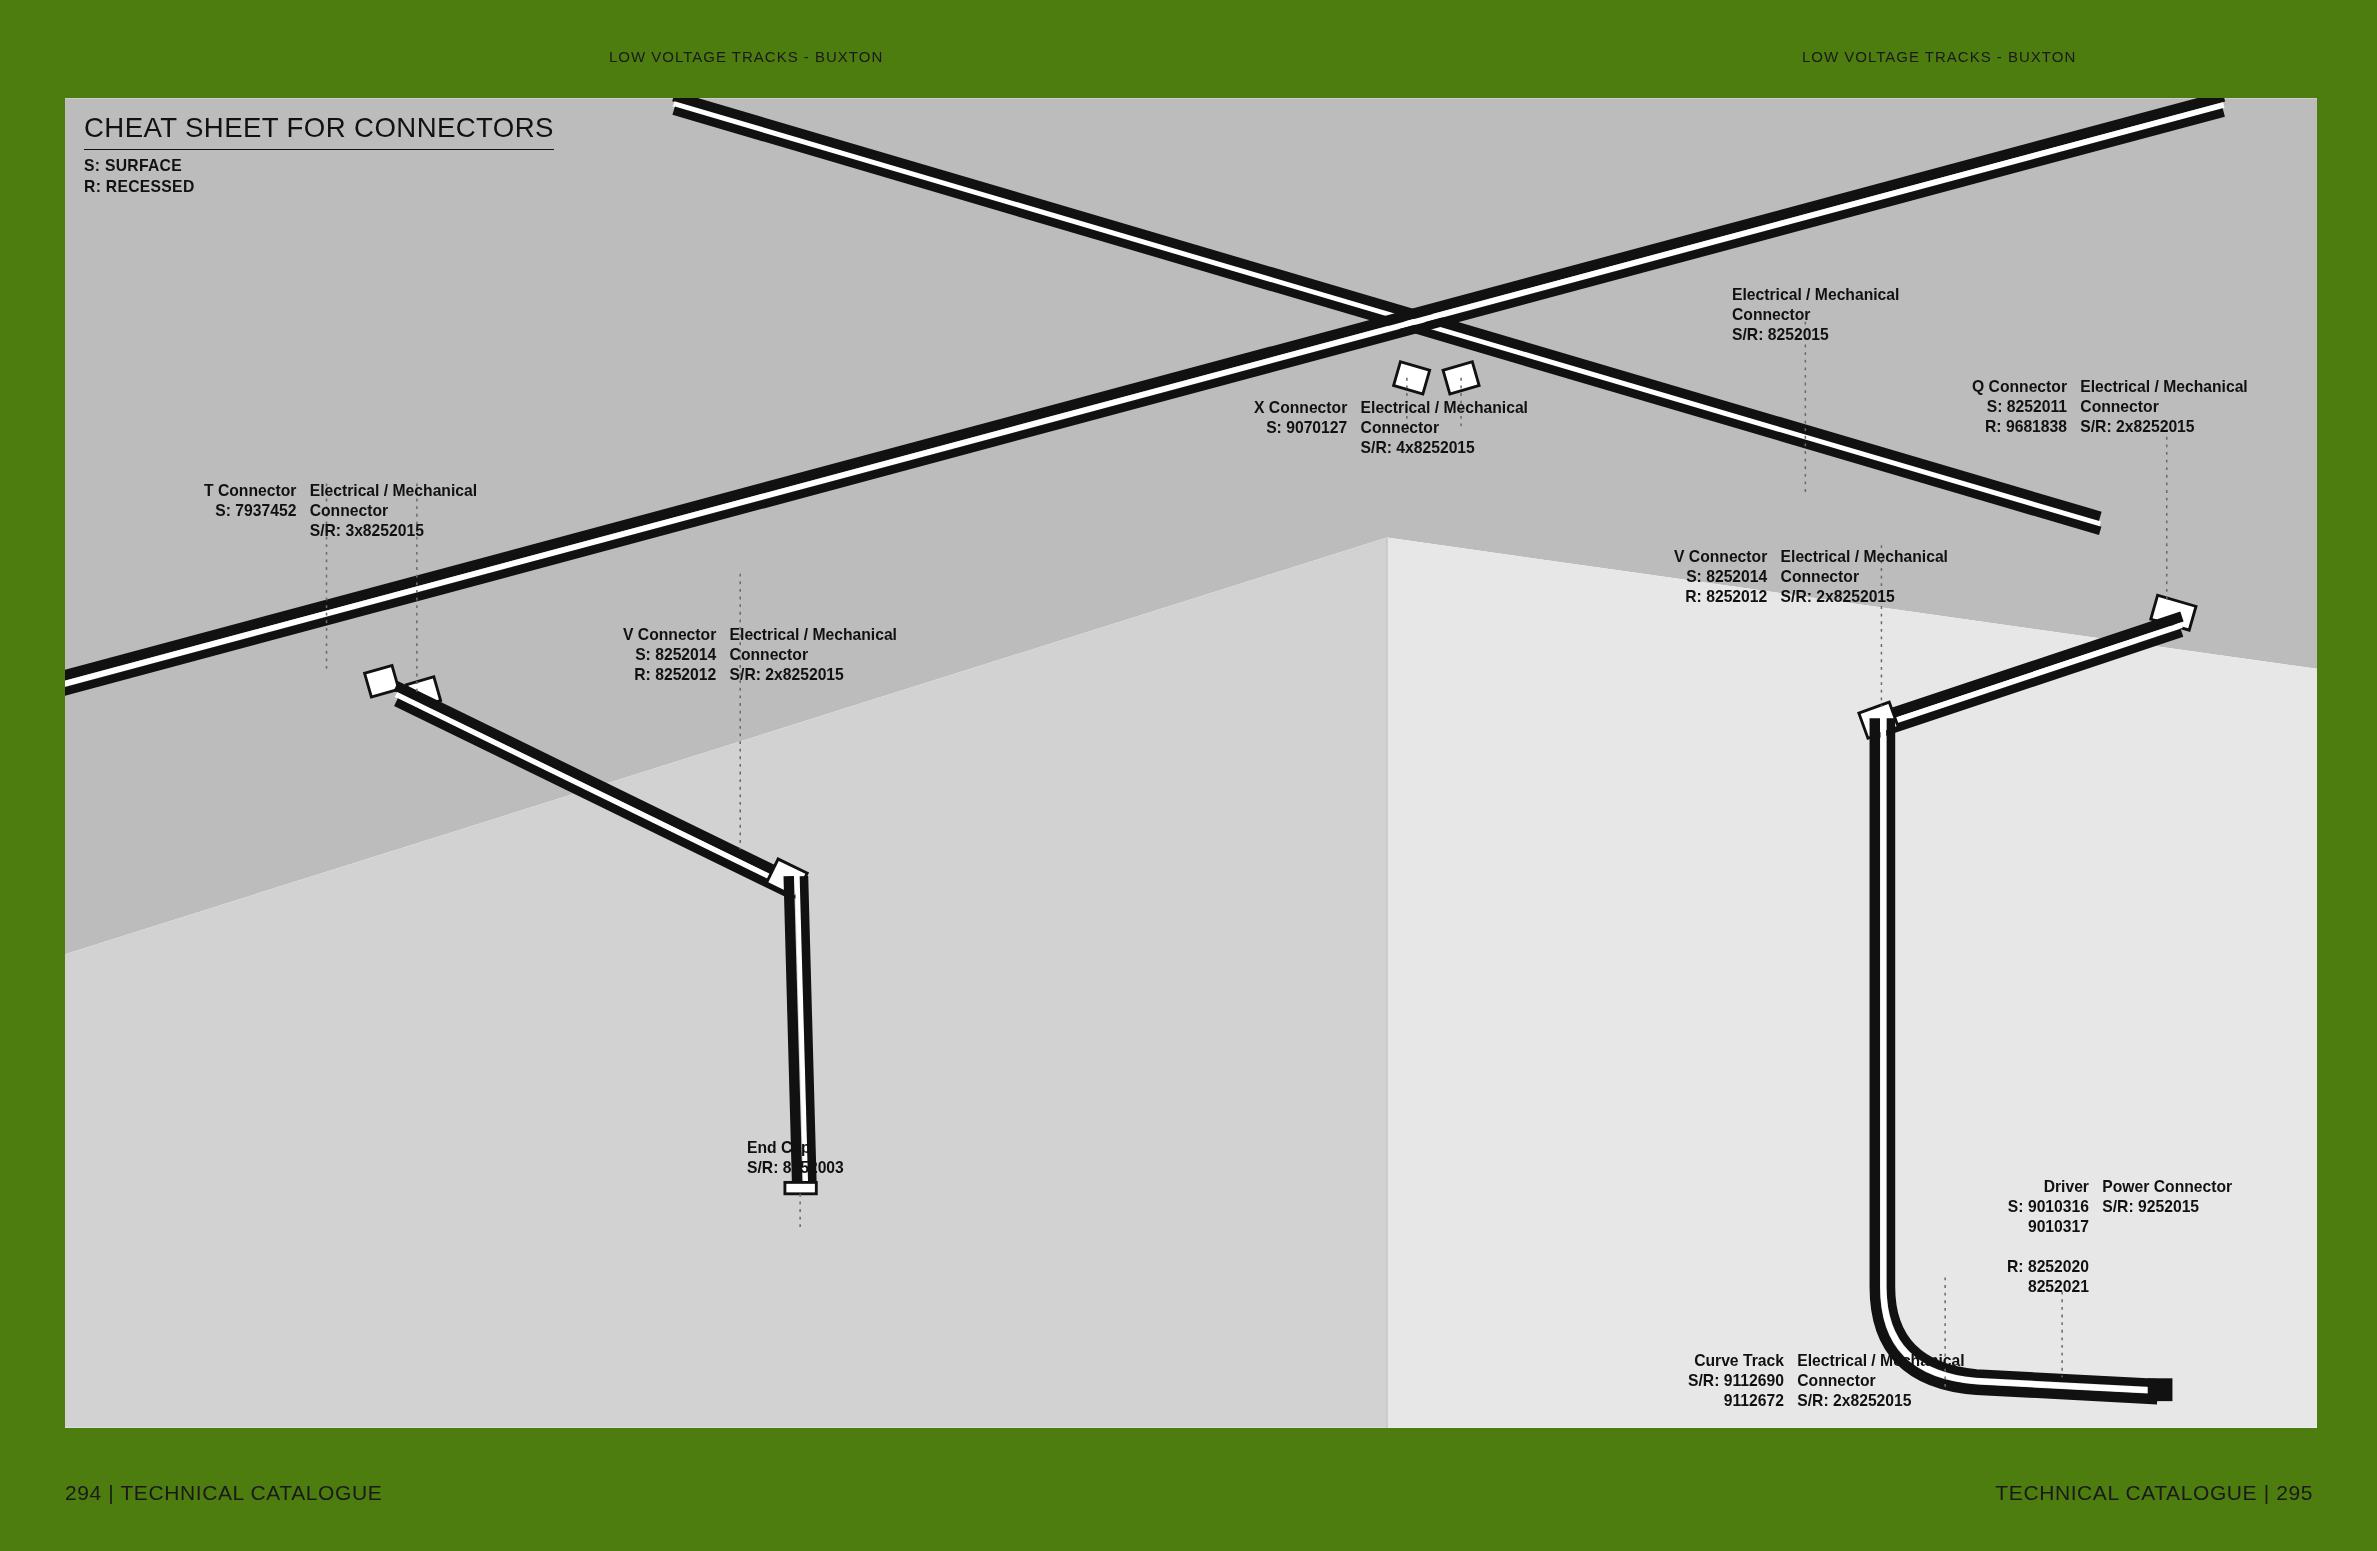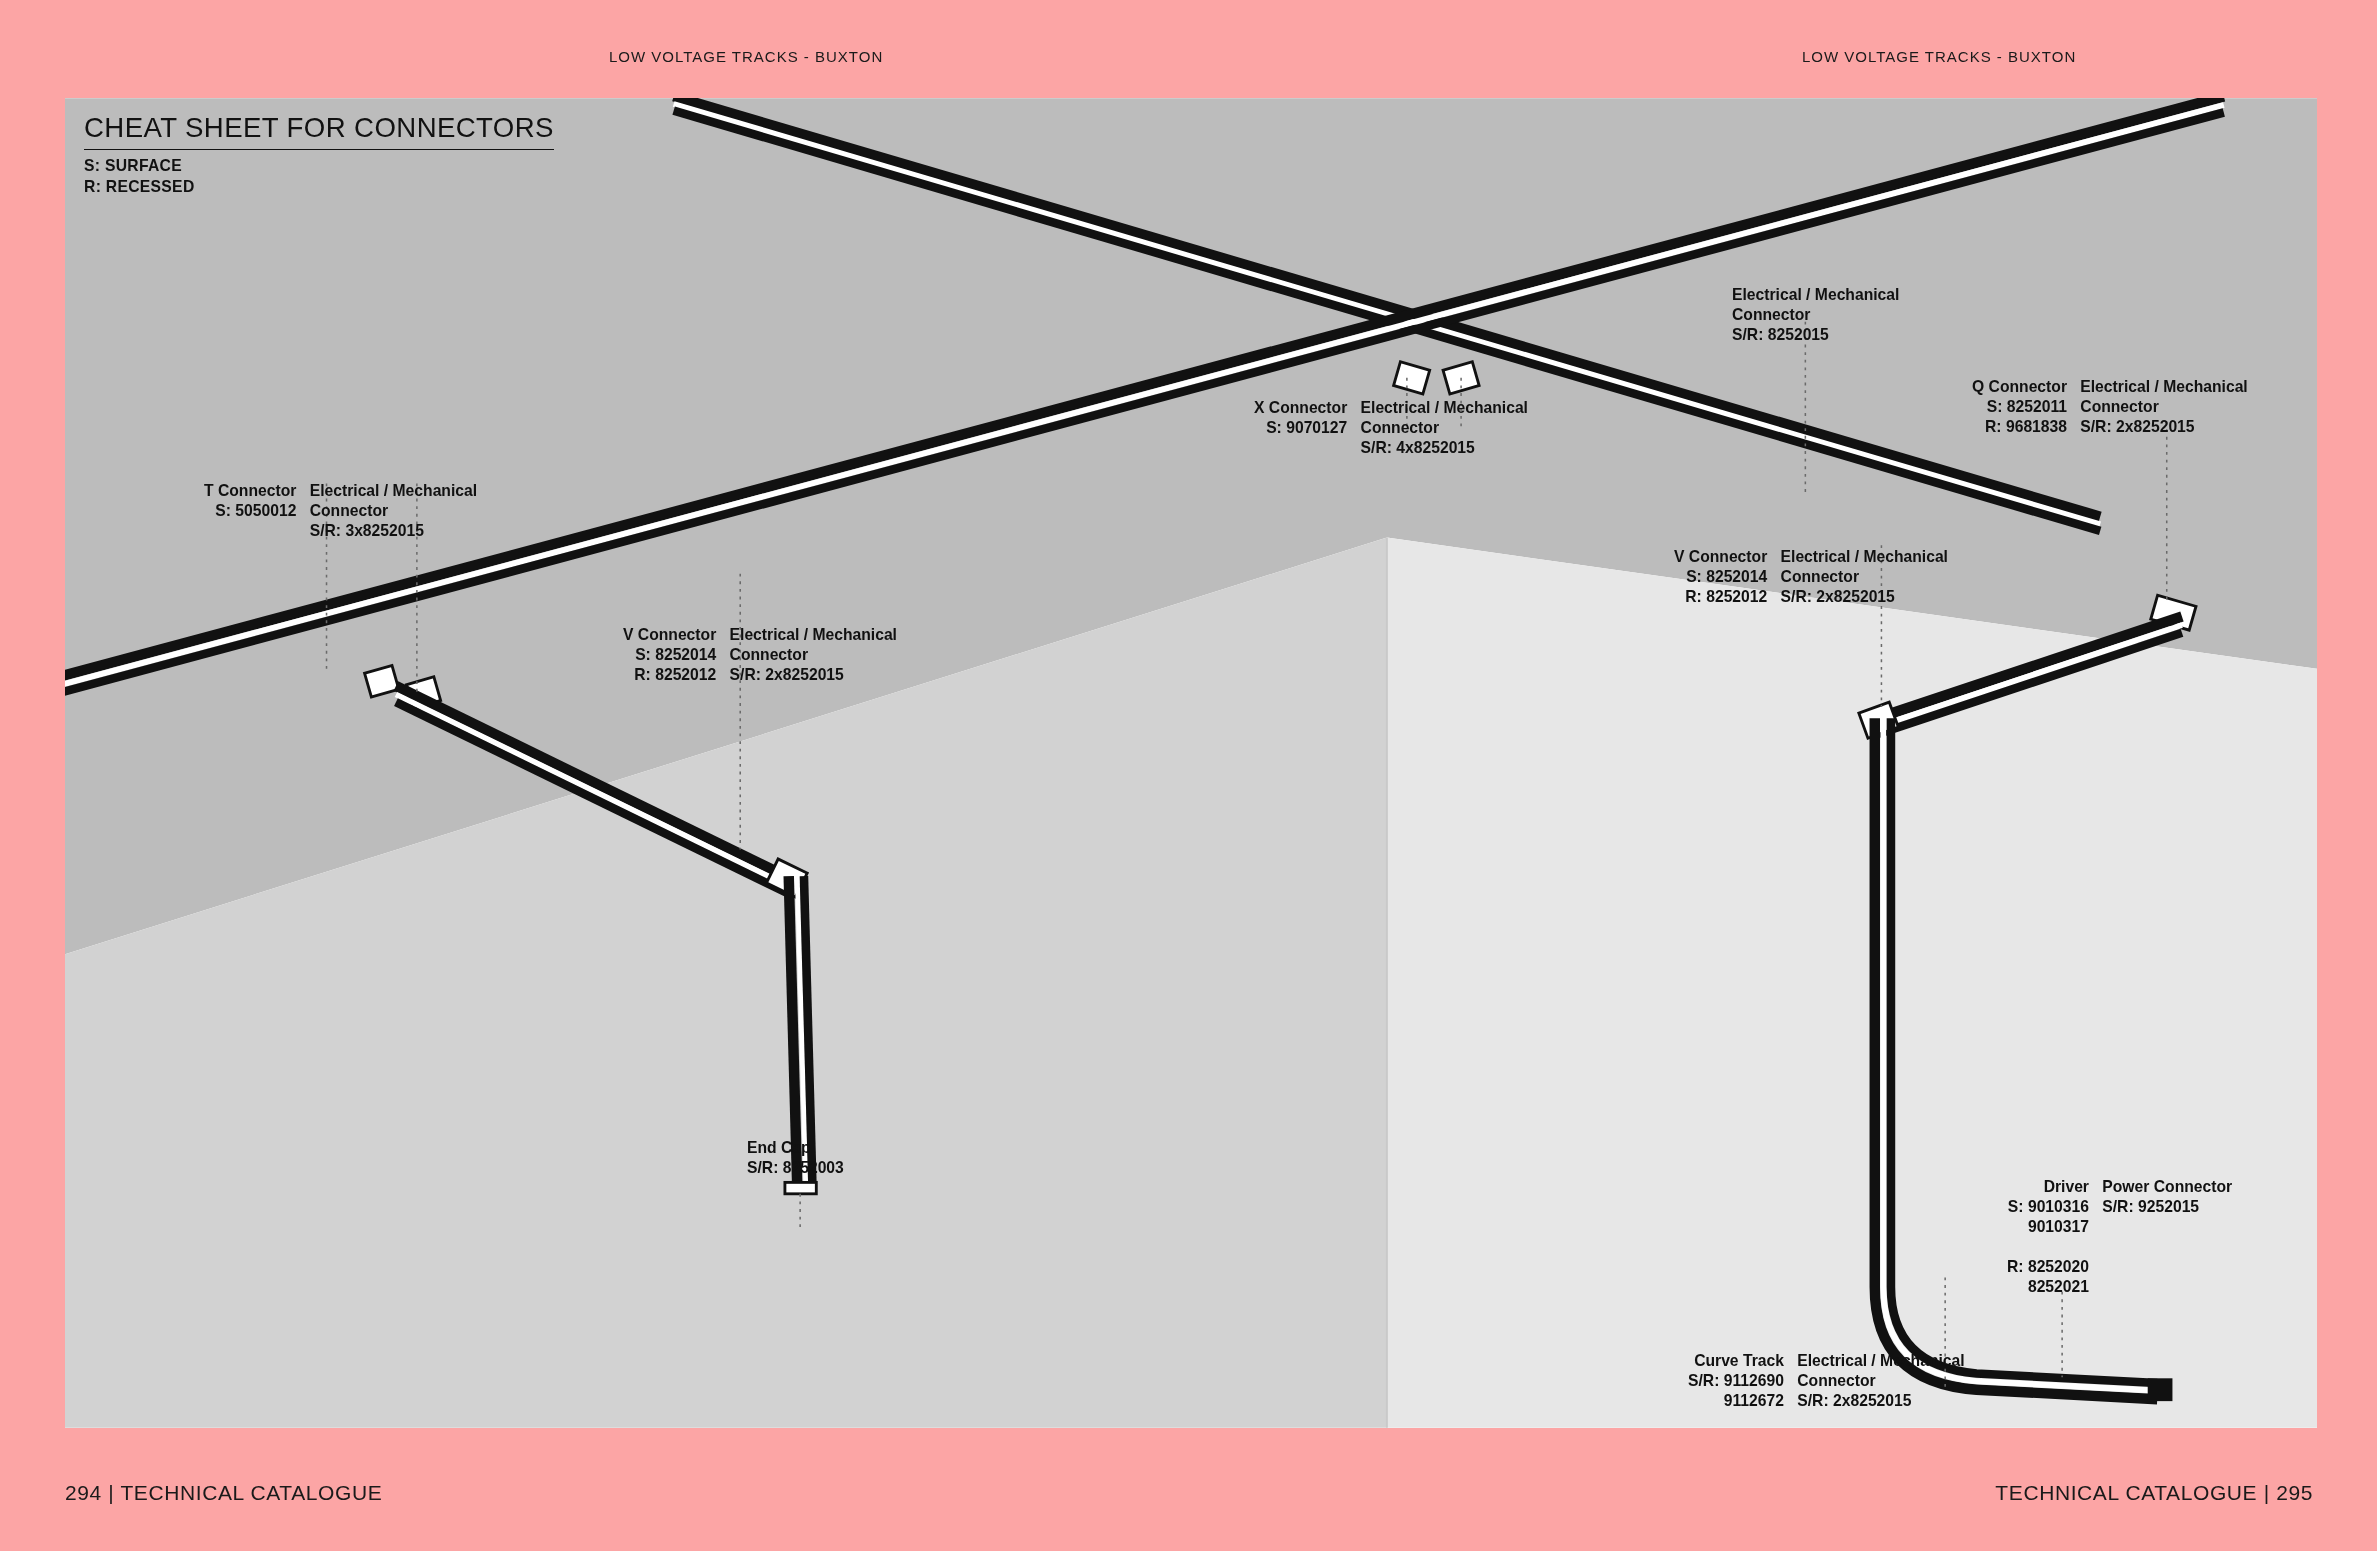"LOW VOLTAGE TRACKS - BUXTON" #page { background: #fca5a5 -> #4d7c0f }
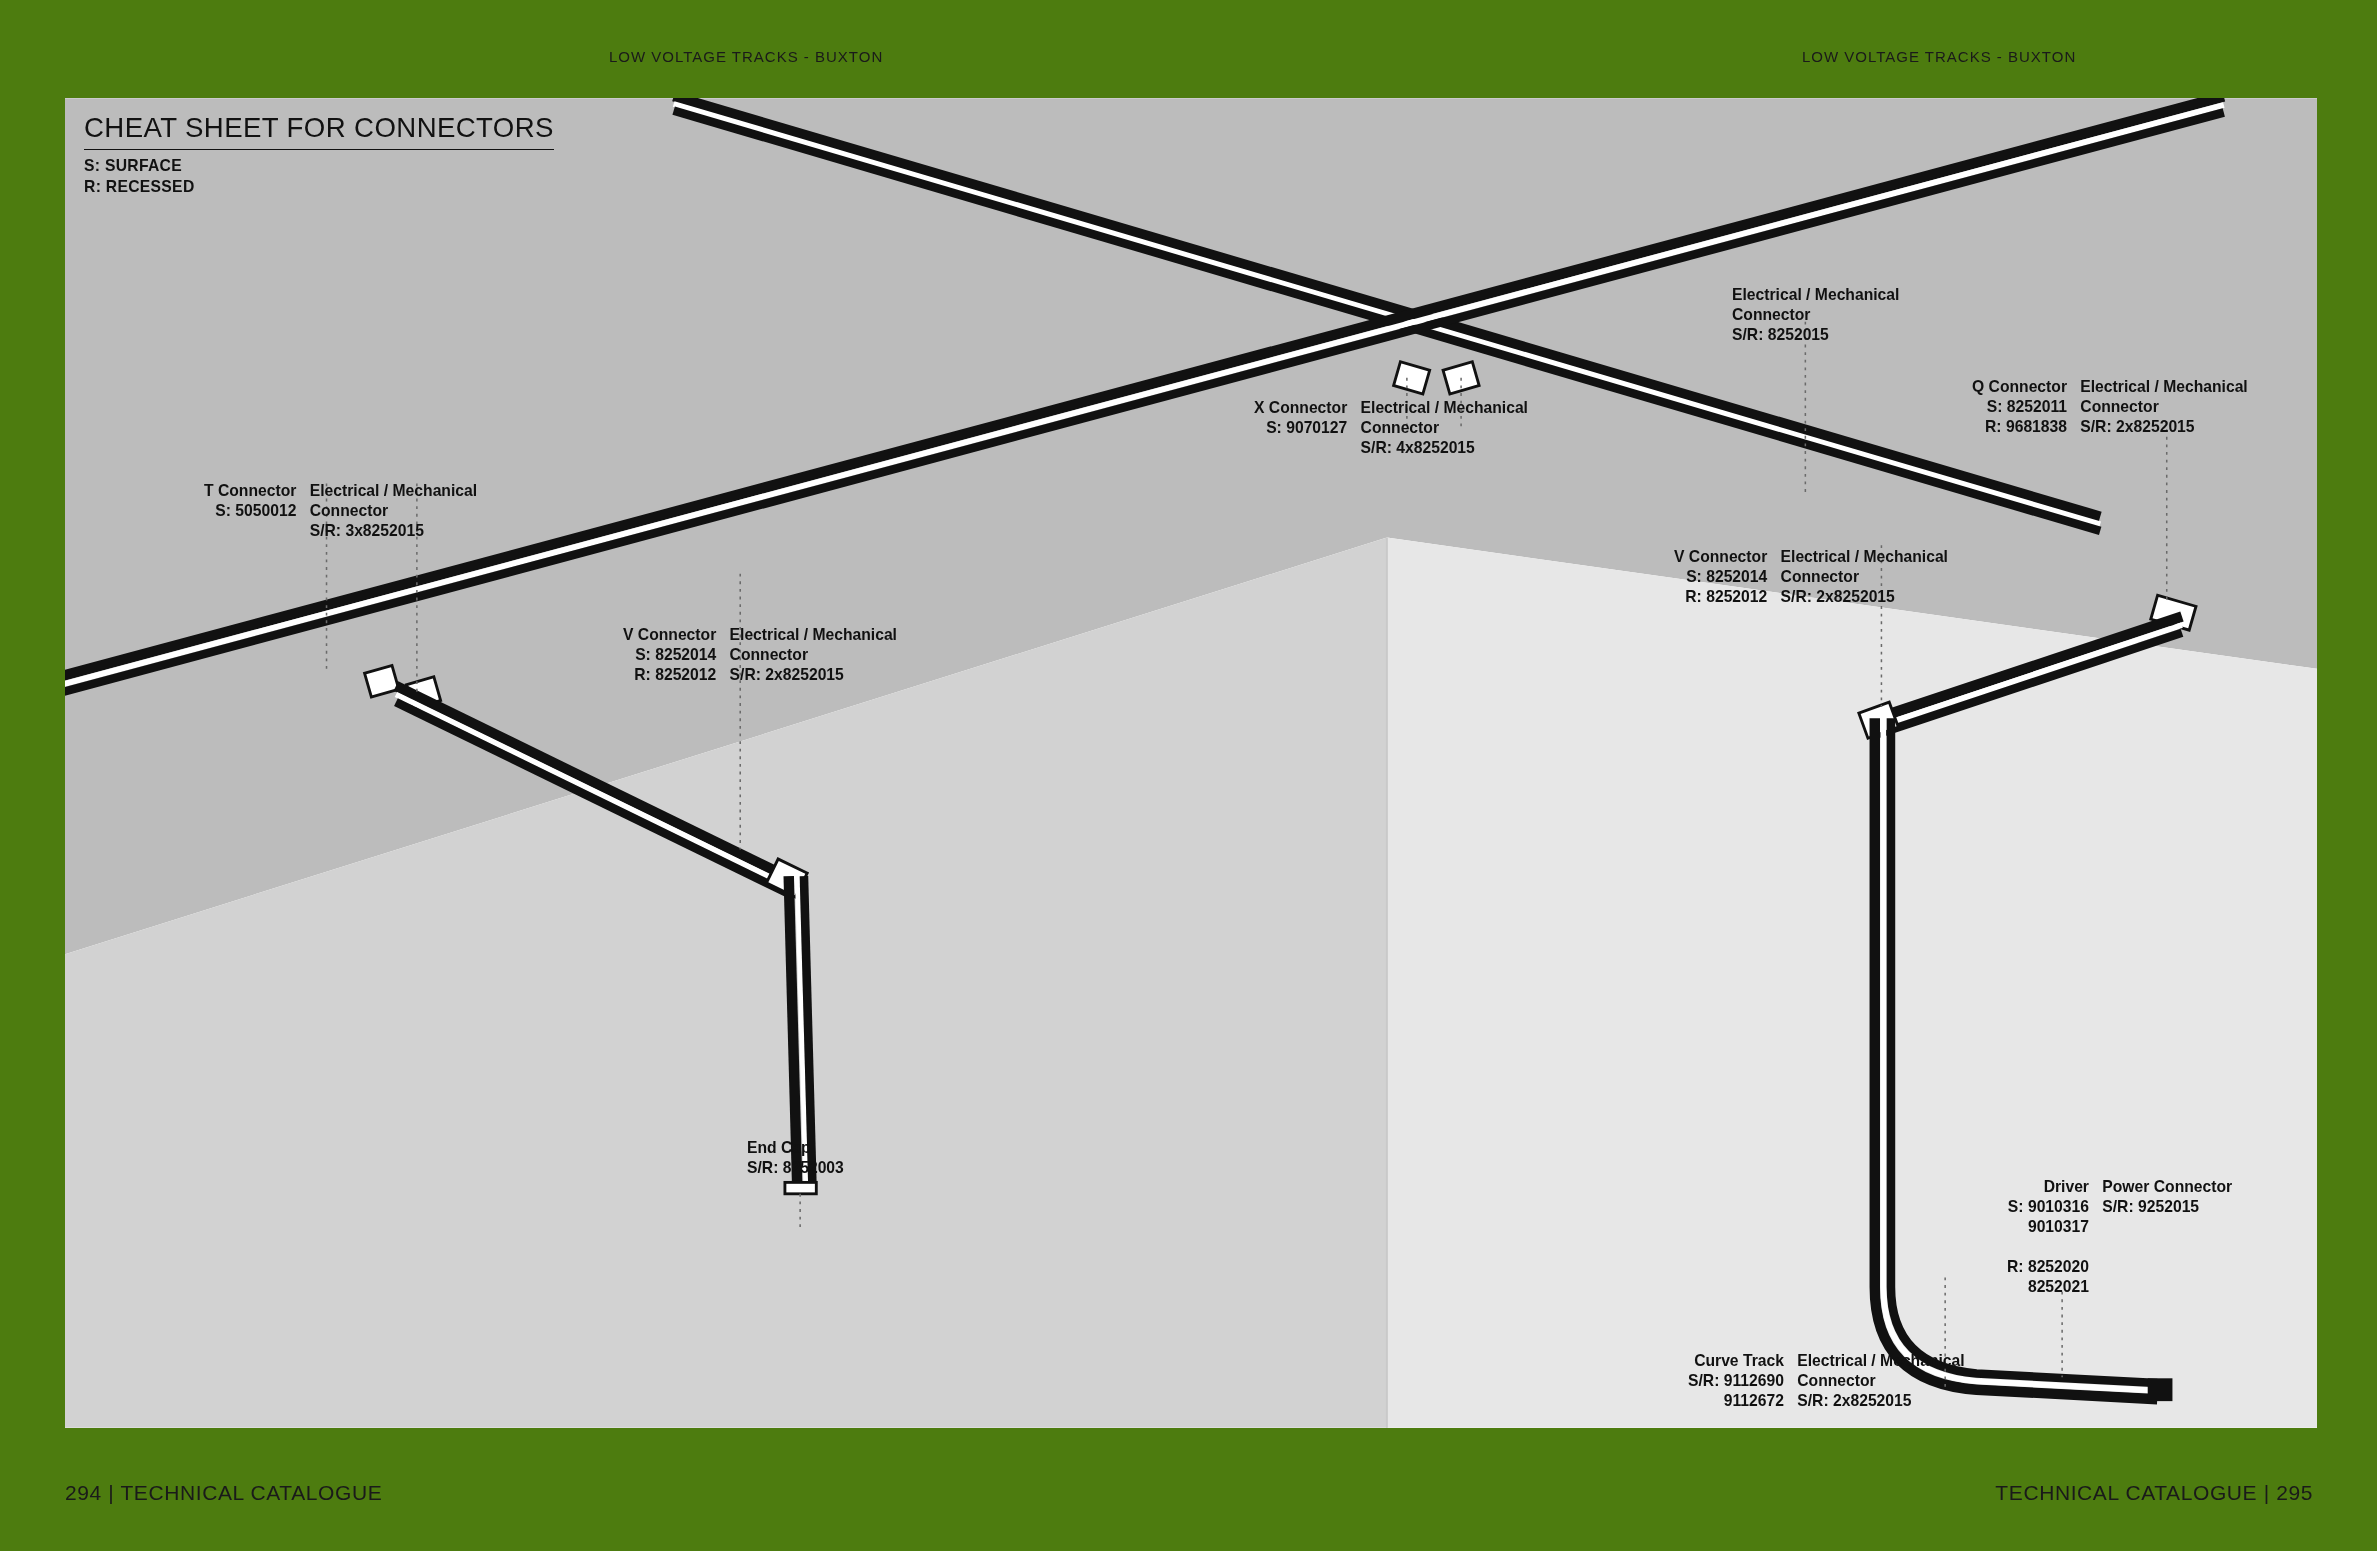"S: 5050012" span.row { text: 5050012 -> 7937452 }
